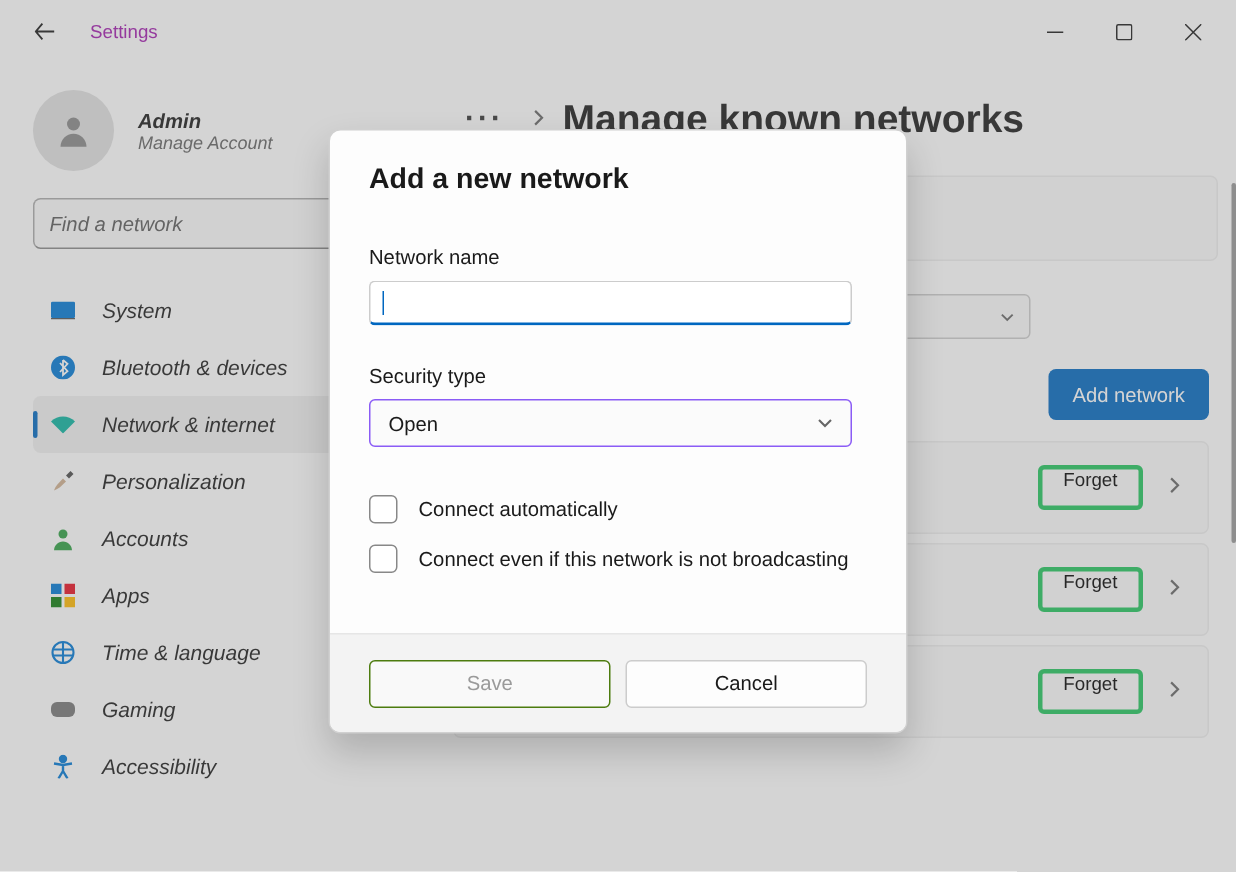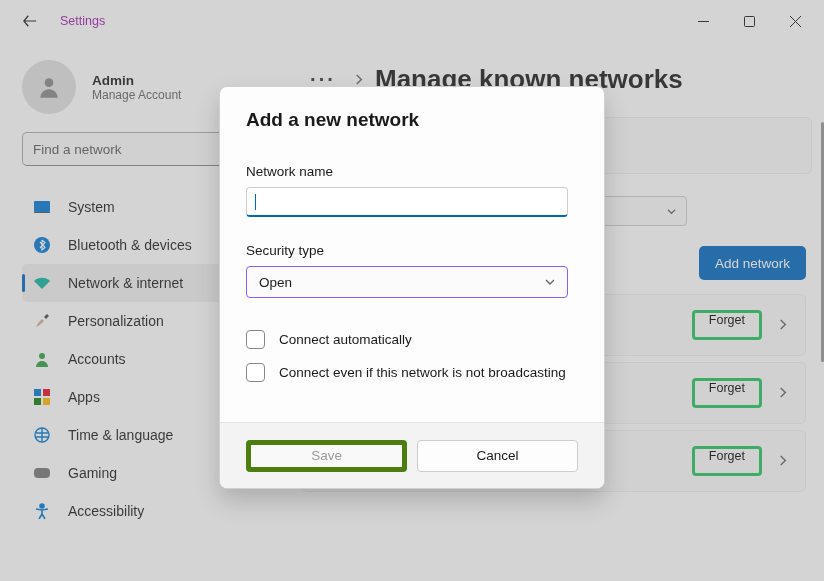"Admin" .sidebar { font-style: none -> italic }
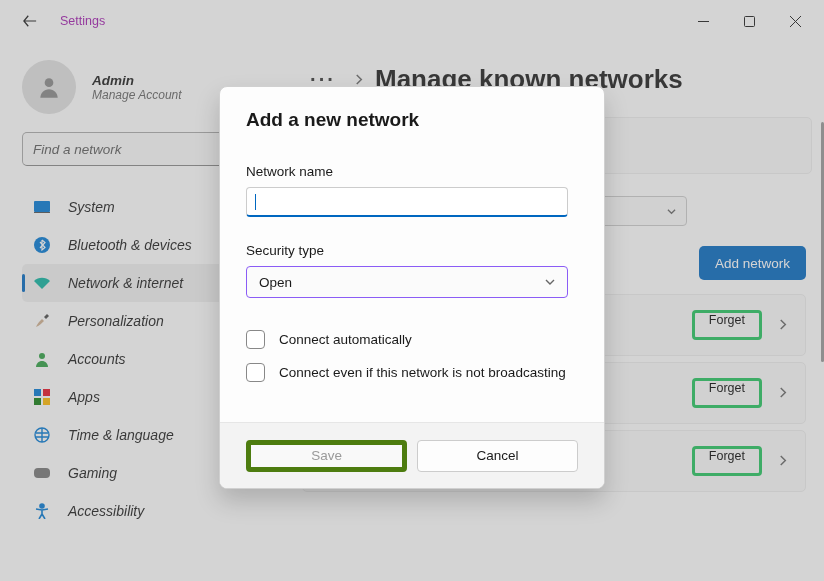"Save" .dlg-btn.primary { border: 5px solid #4d7c0f -> 1px solid #4d7c0f }
